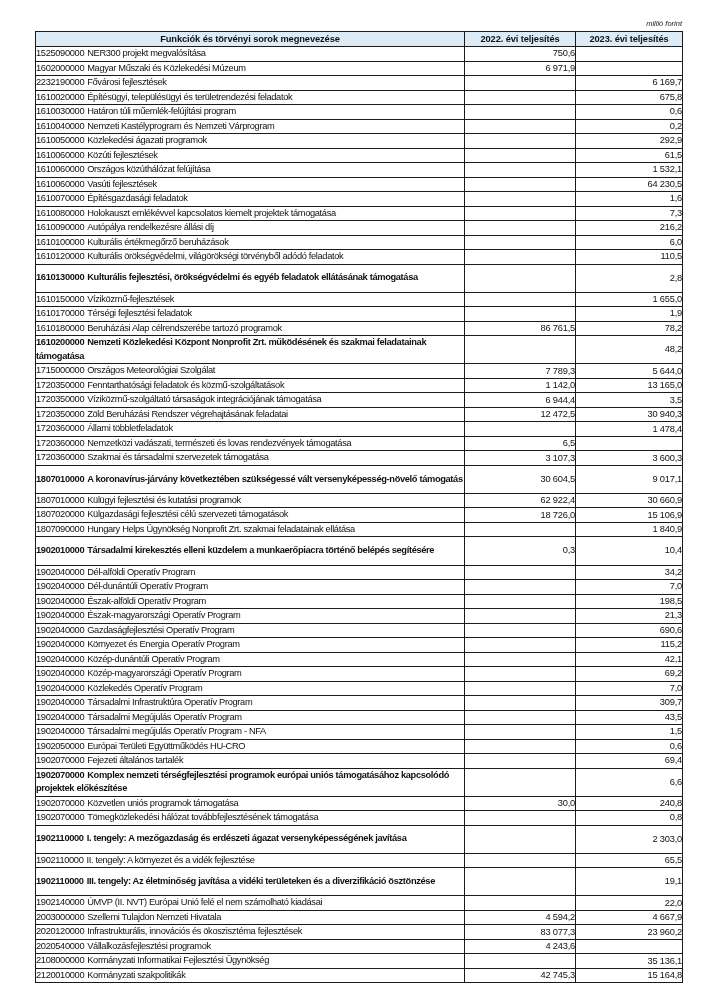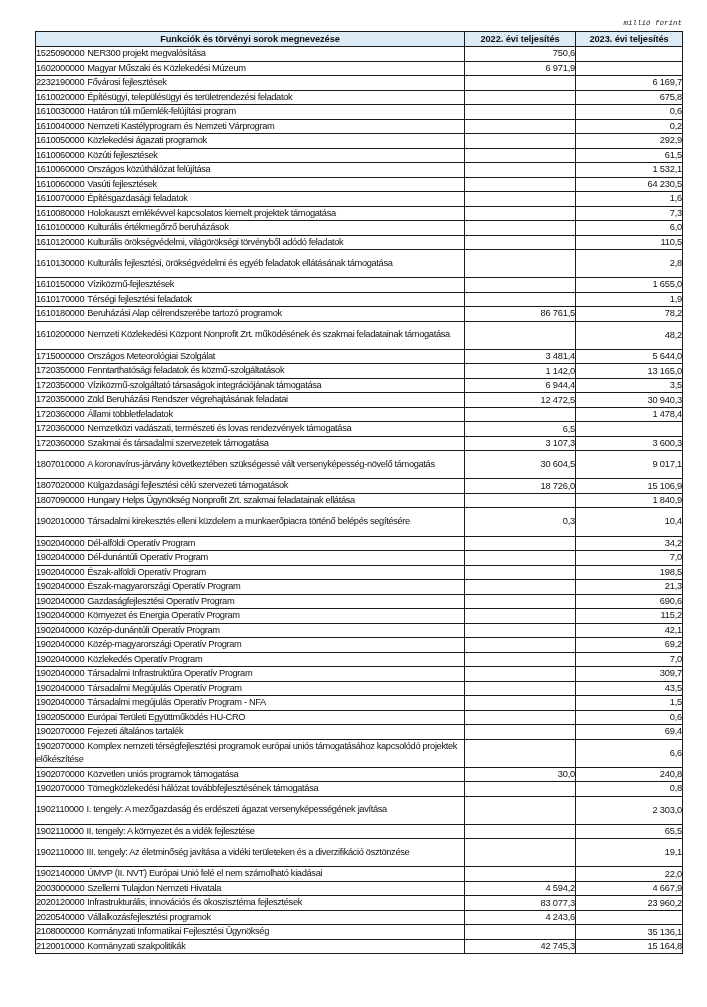"millió forint" .unit { font-family: Liberation Mono, monospace -> none }
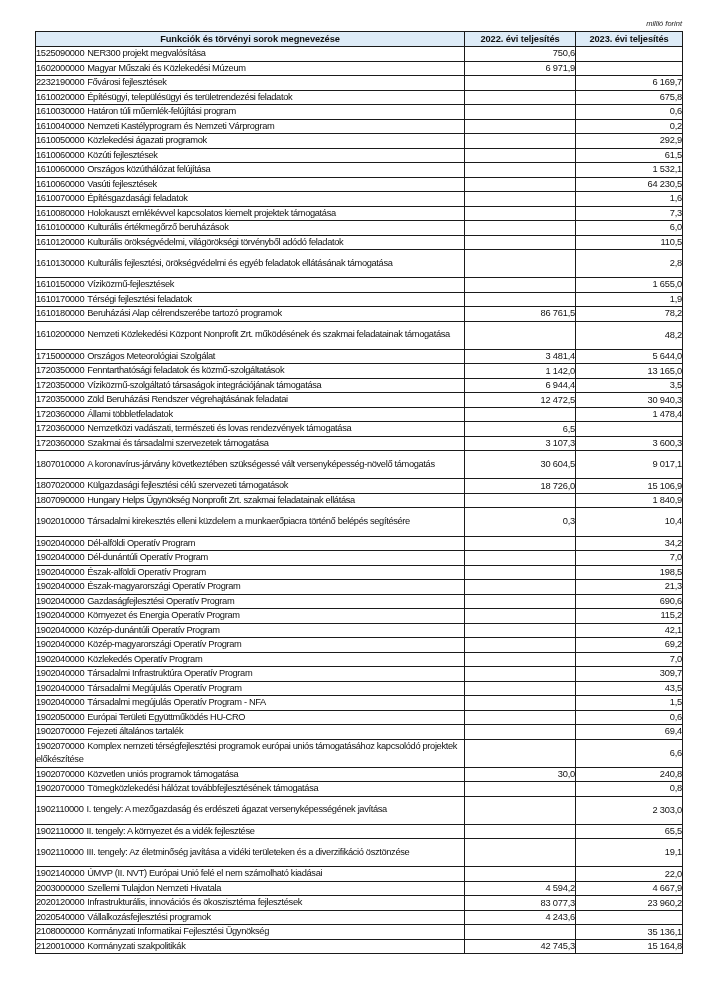"1610090000 Autópálya rendelkezésre" tr { html: none -> <tr> <td><span>1610090000</span><span>Autópálya rendelkezésre állási díj</span></td> <td></td> <td>216,2</td> </tr> }
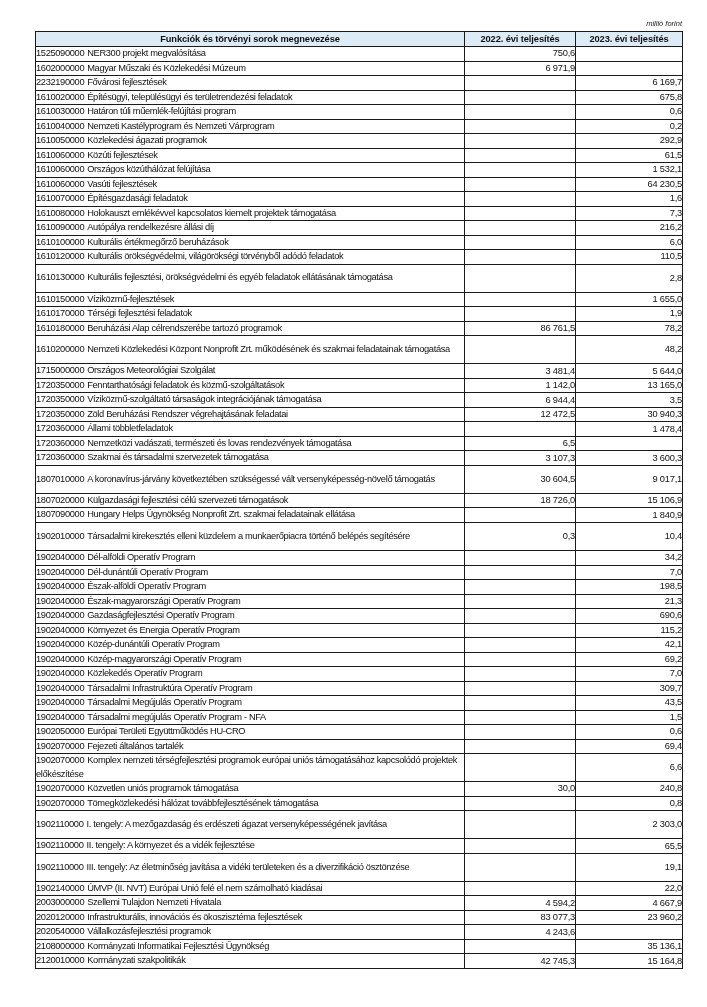"1610130000 Kulturális fejlesztési," tr.tall td.name { font-weight: none -> bold }
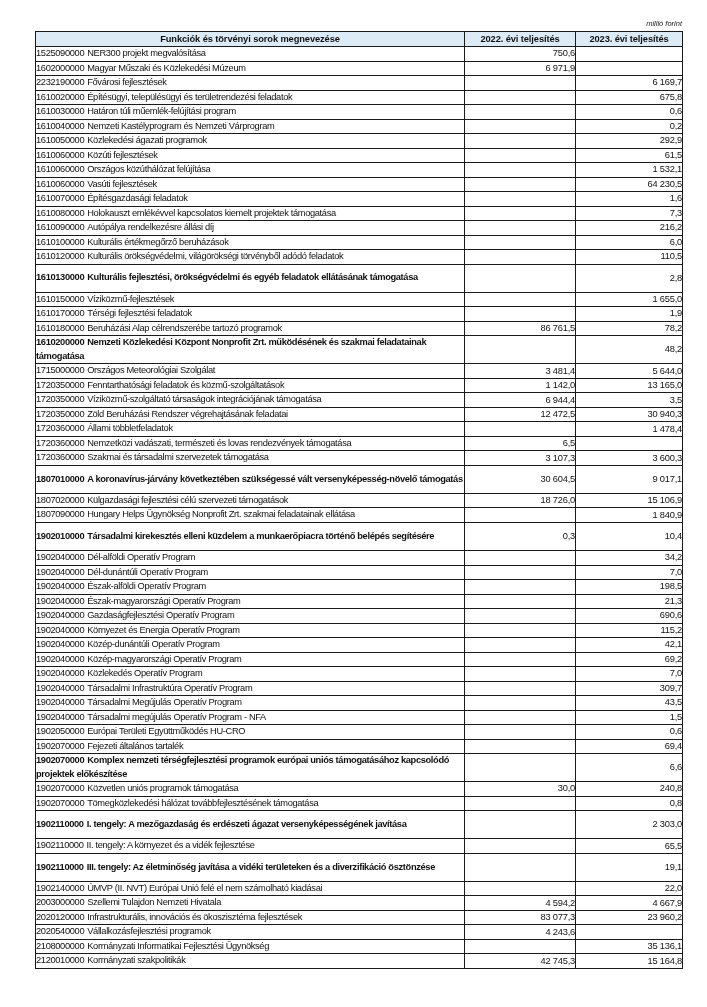"3 481,4" td.num { text: 3 481,4 -> 7 789,3 }
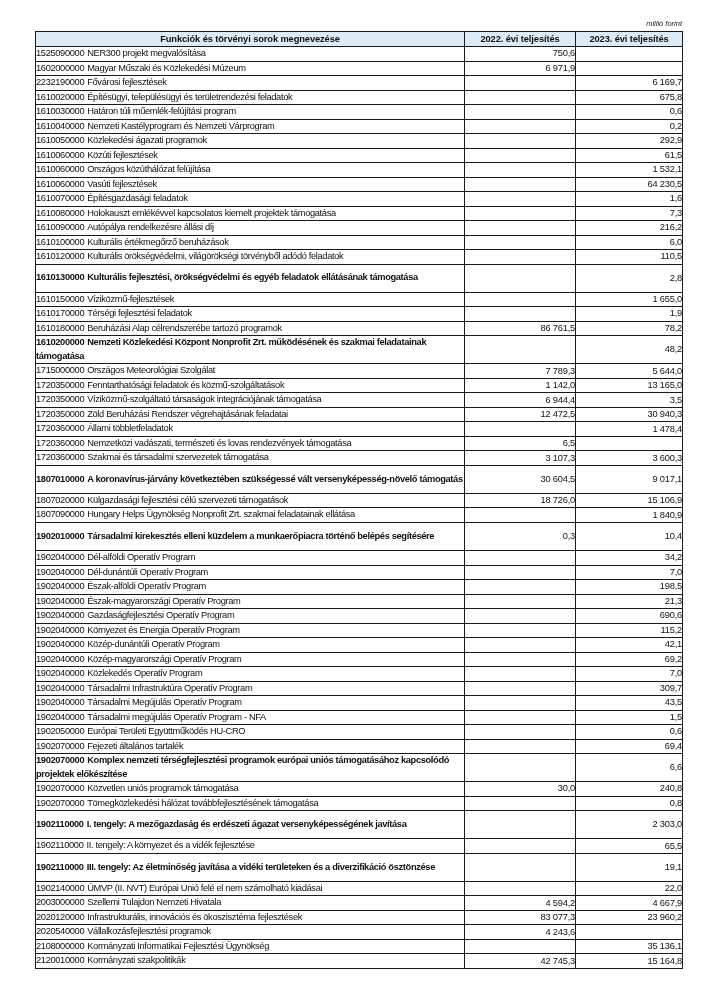"1807010000 Külügyi fejlesztési és" tr { html: none -> <tr> <td><span>1807010000</span><span>Külügyi fejlesztési és kutatási programok</span></td> <td>62 922,4</td> <td>30 660,9</td> </tr> }
